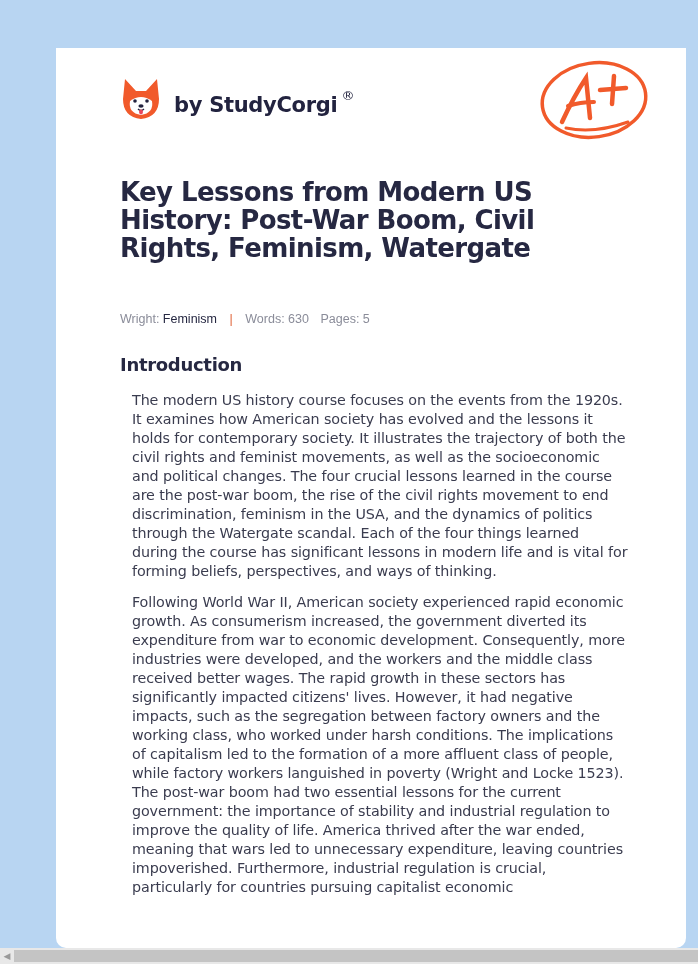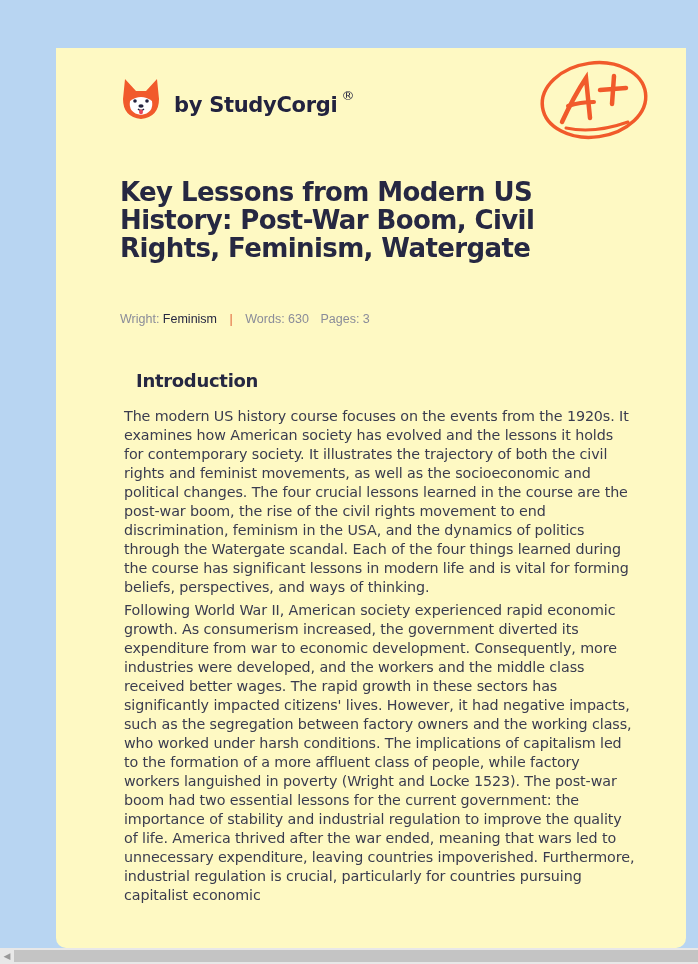"by StudyCorgi ®" .card { background: #fef9c3 -> #ffffff }
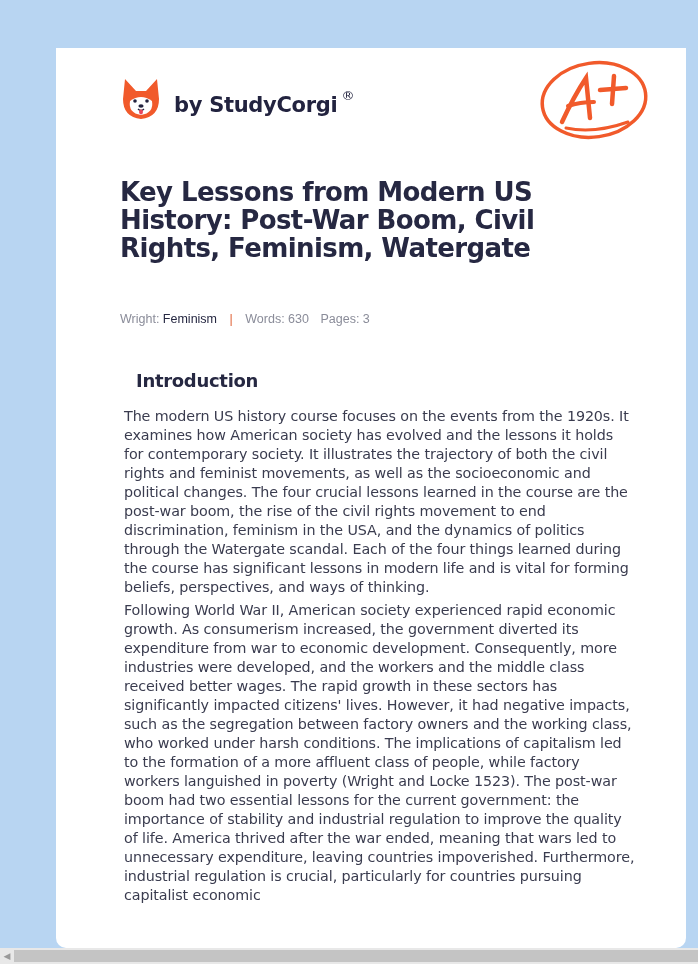"Pages: 3" span.pages { text: 3 -> 5 }
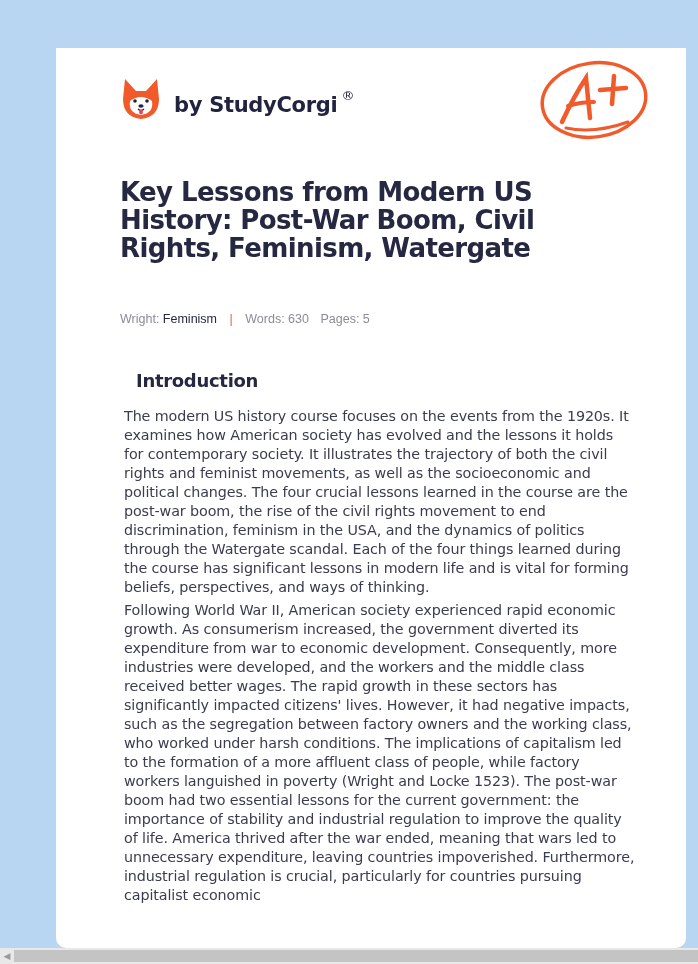"Introduction" h2 { margin: 16px -> 0 }
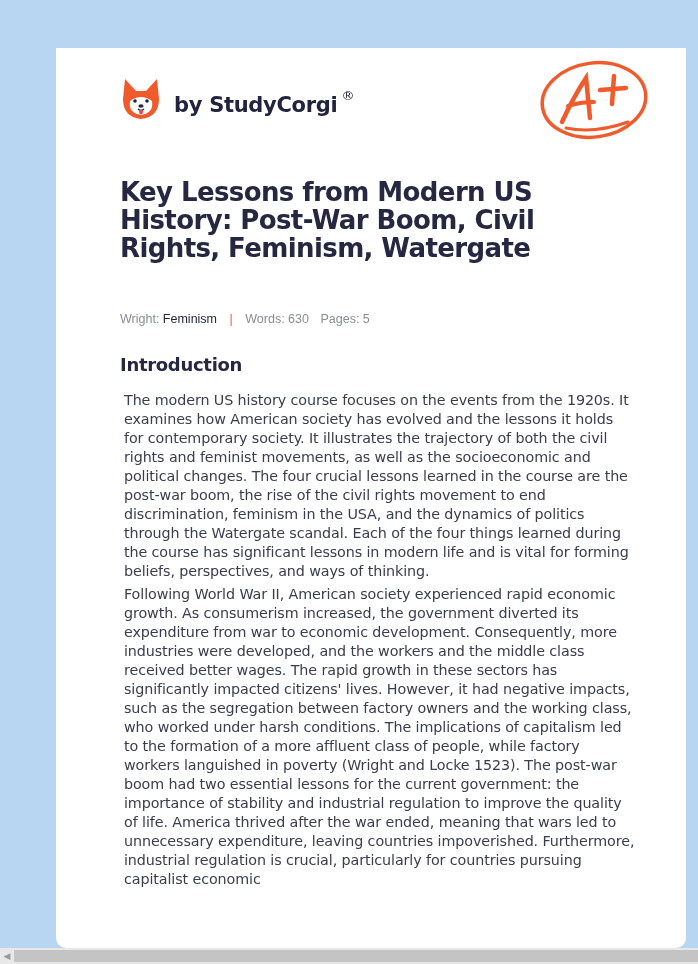"The modern US history course" p { margin: 4px -> 12px }
